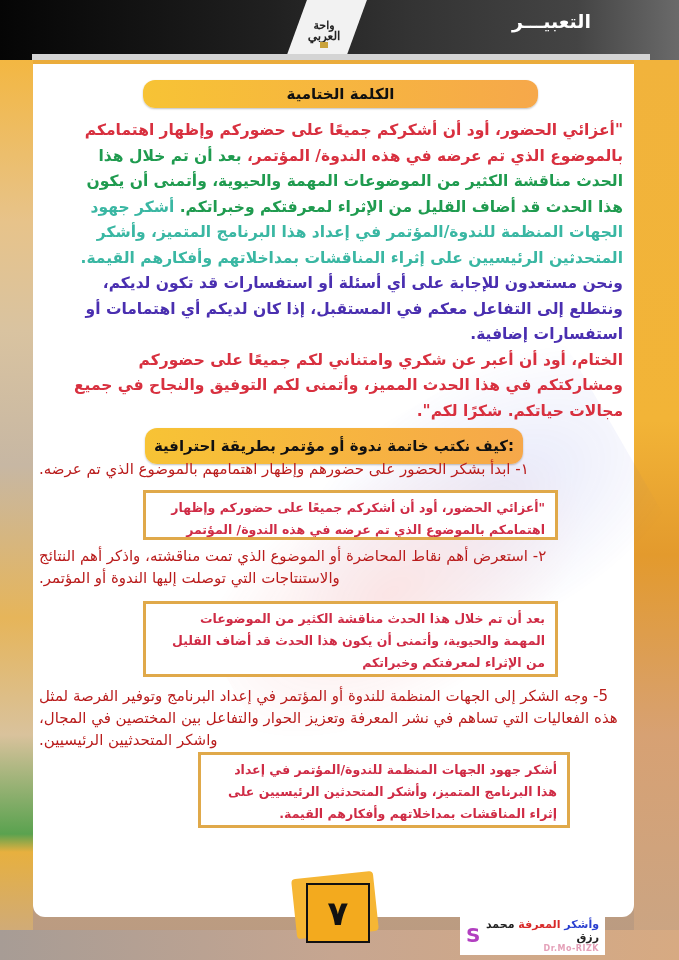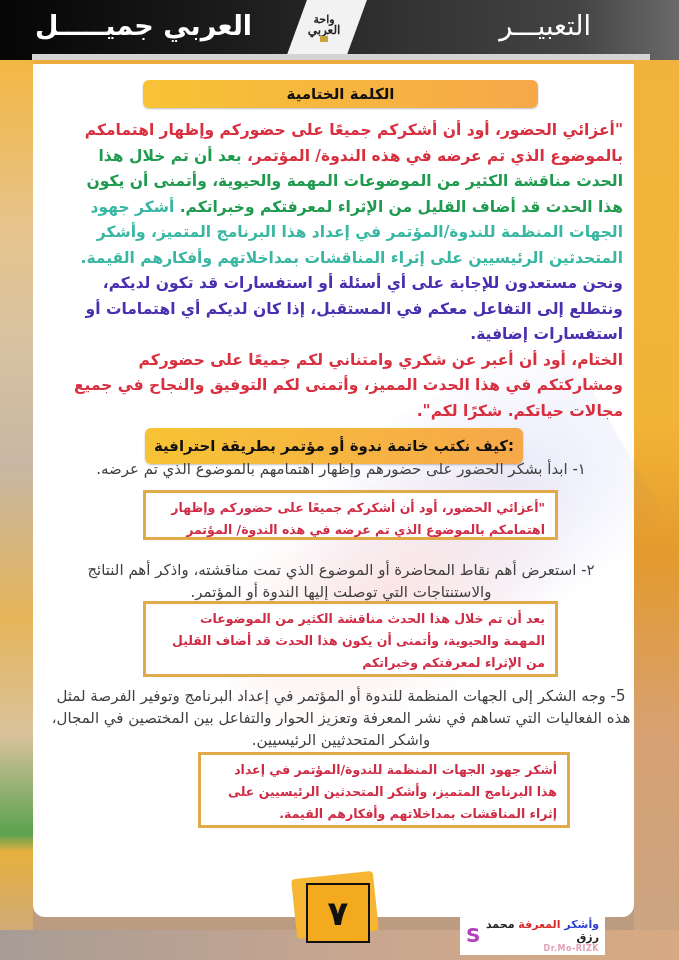"العربي جميـــــل" div.title-left { html: <div>العربي جميـــــل</div> -> none }
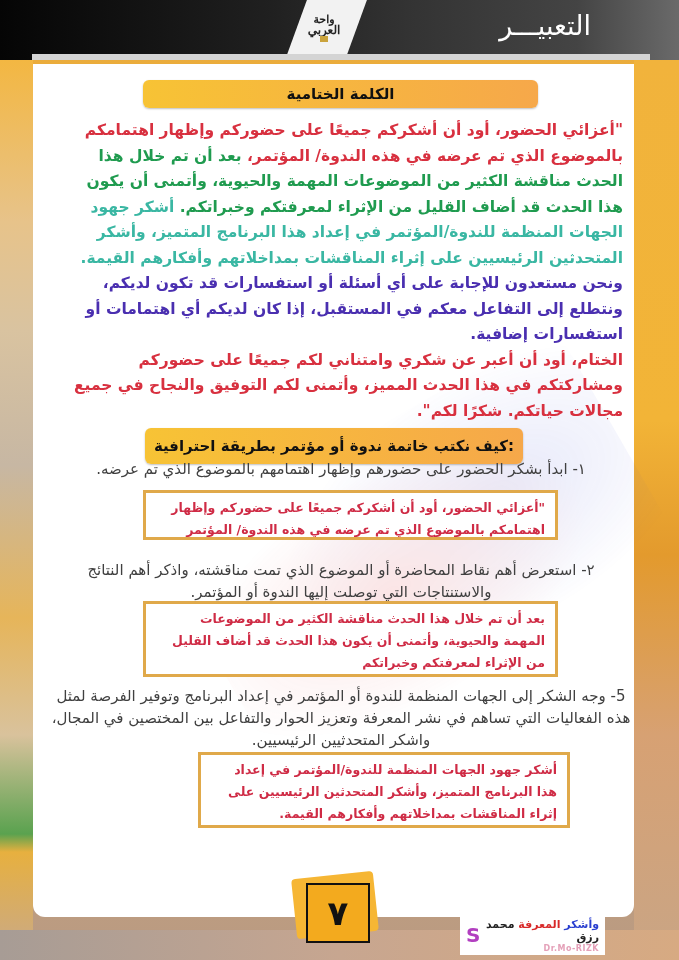"واحة" .header .logo { top: 10px -> 16px }
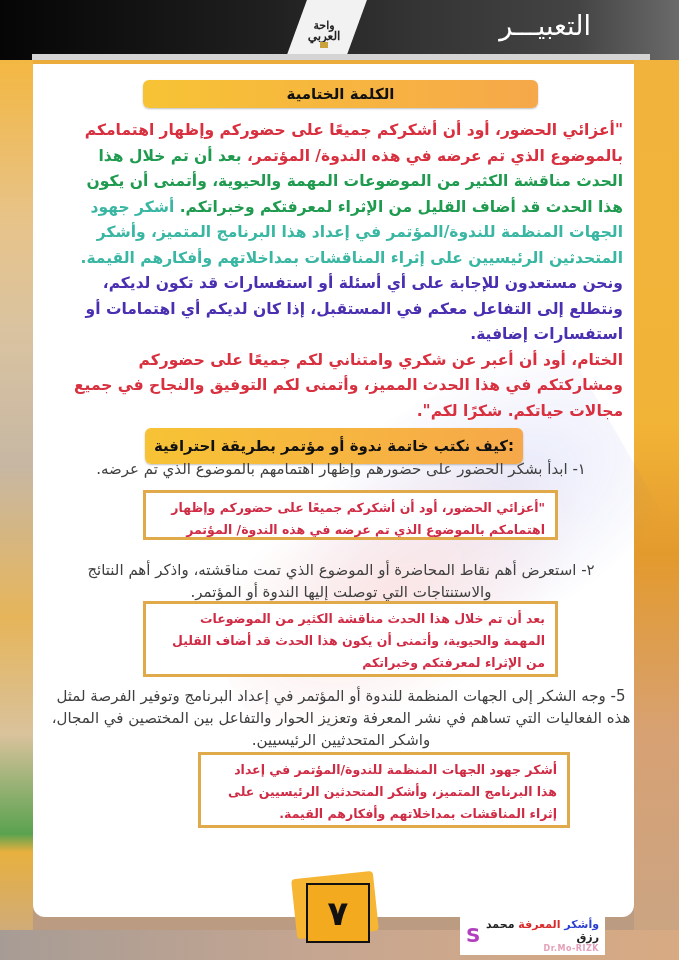"التعبيـــر" .header .title-right { font-size: 27px -> 19px; font-weight: normal -> bold }
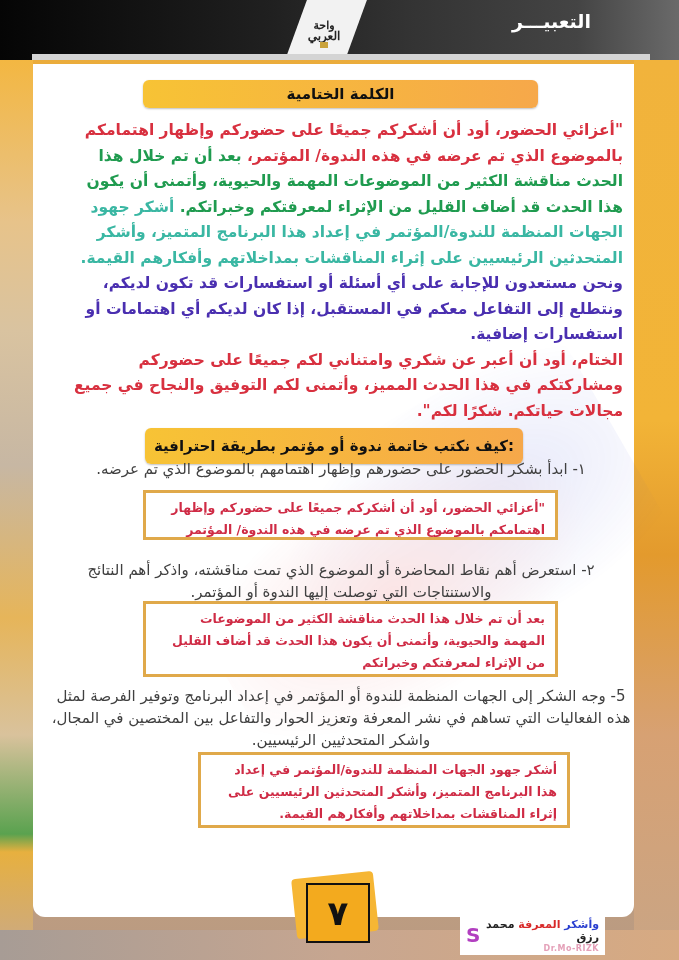"الكلمة الختامية" .pill { border-radius: 6px -> 12px }
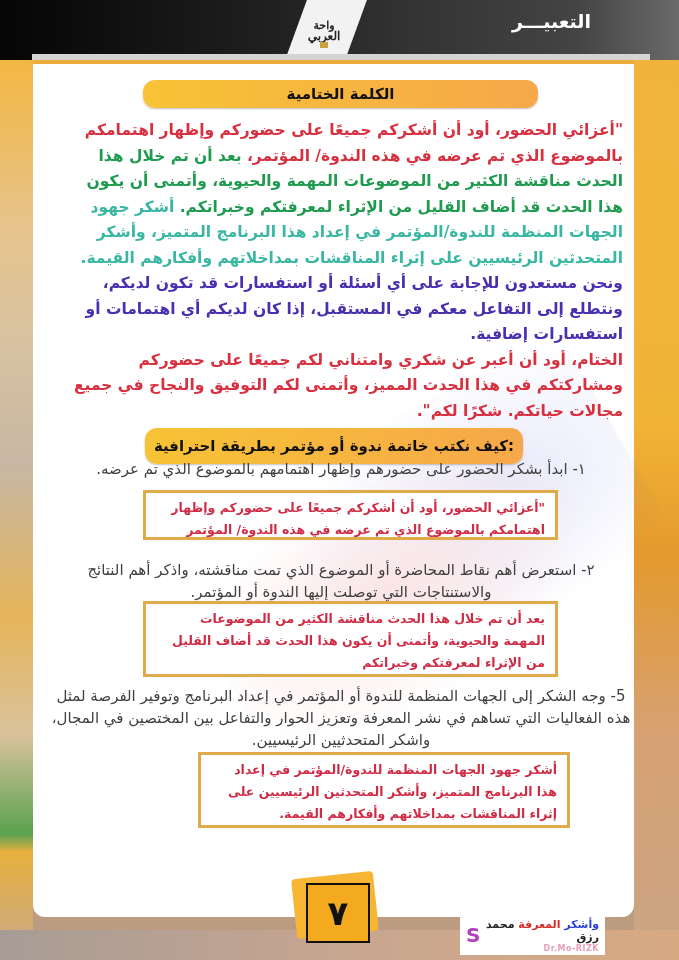"١- ابدأ بشكر الحضور على" .step { color: #404040 -> #b91c1c; right: 48px -> 60px; text-align: center -> left }
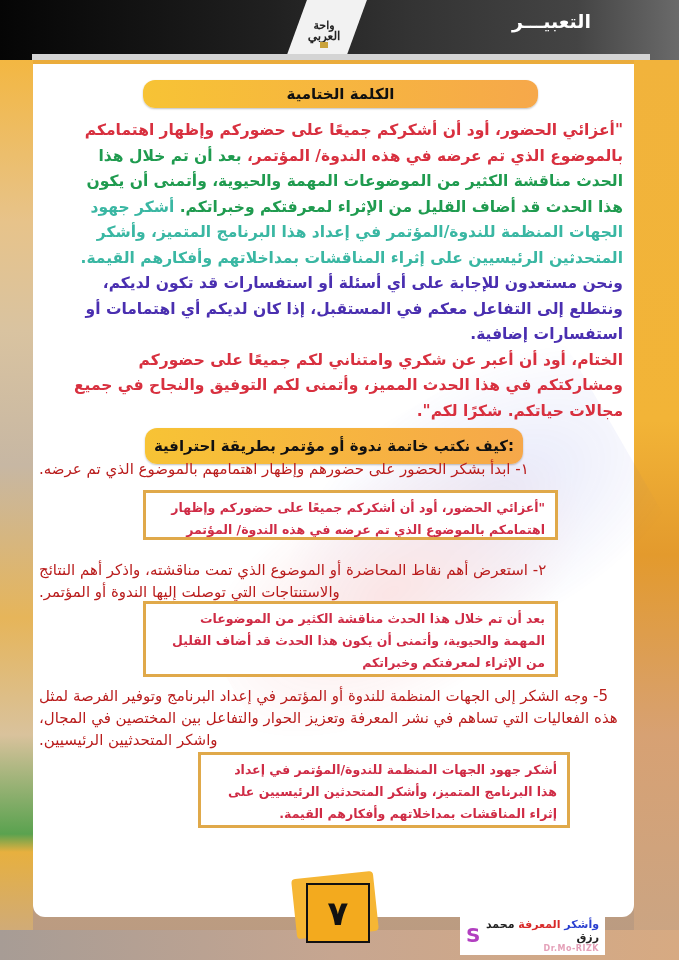"٢- استعرض أهم نقاط المحاضرة" div.step { margin-top: 14px -> none }
